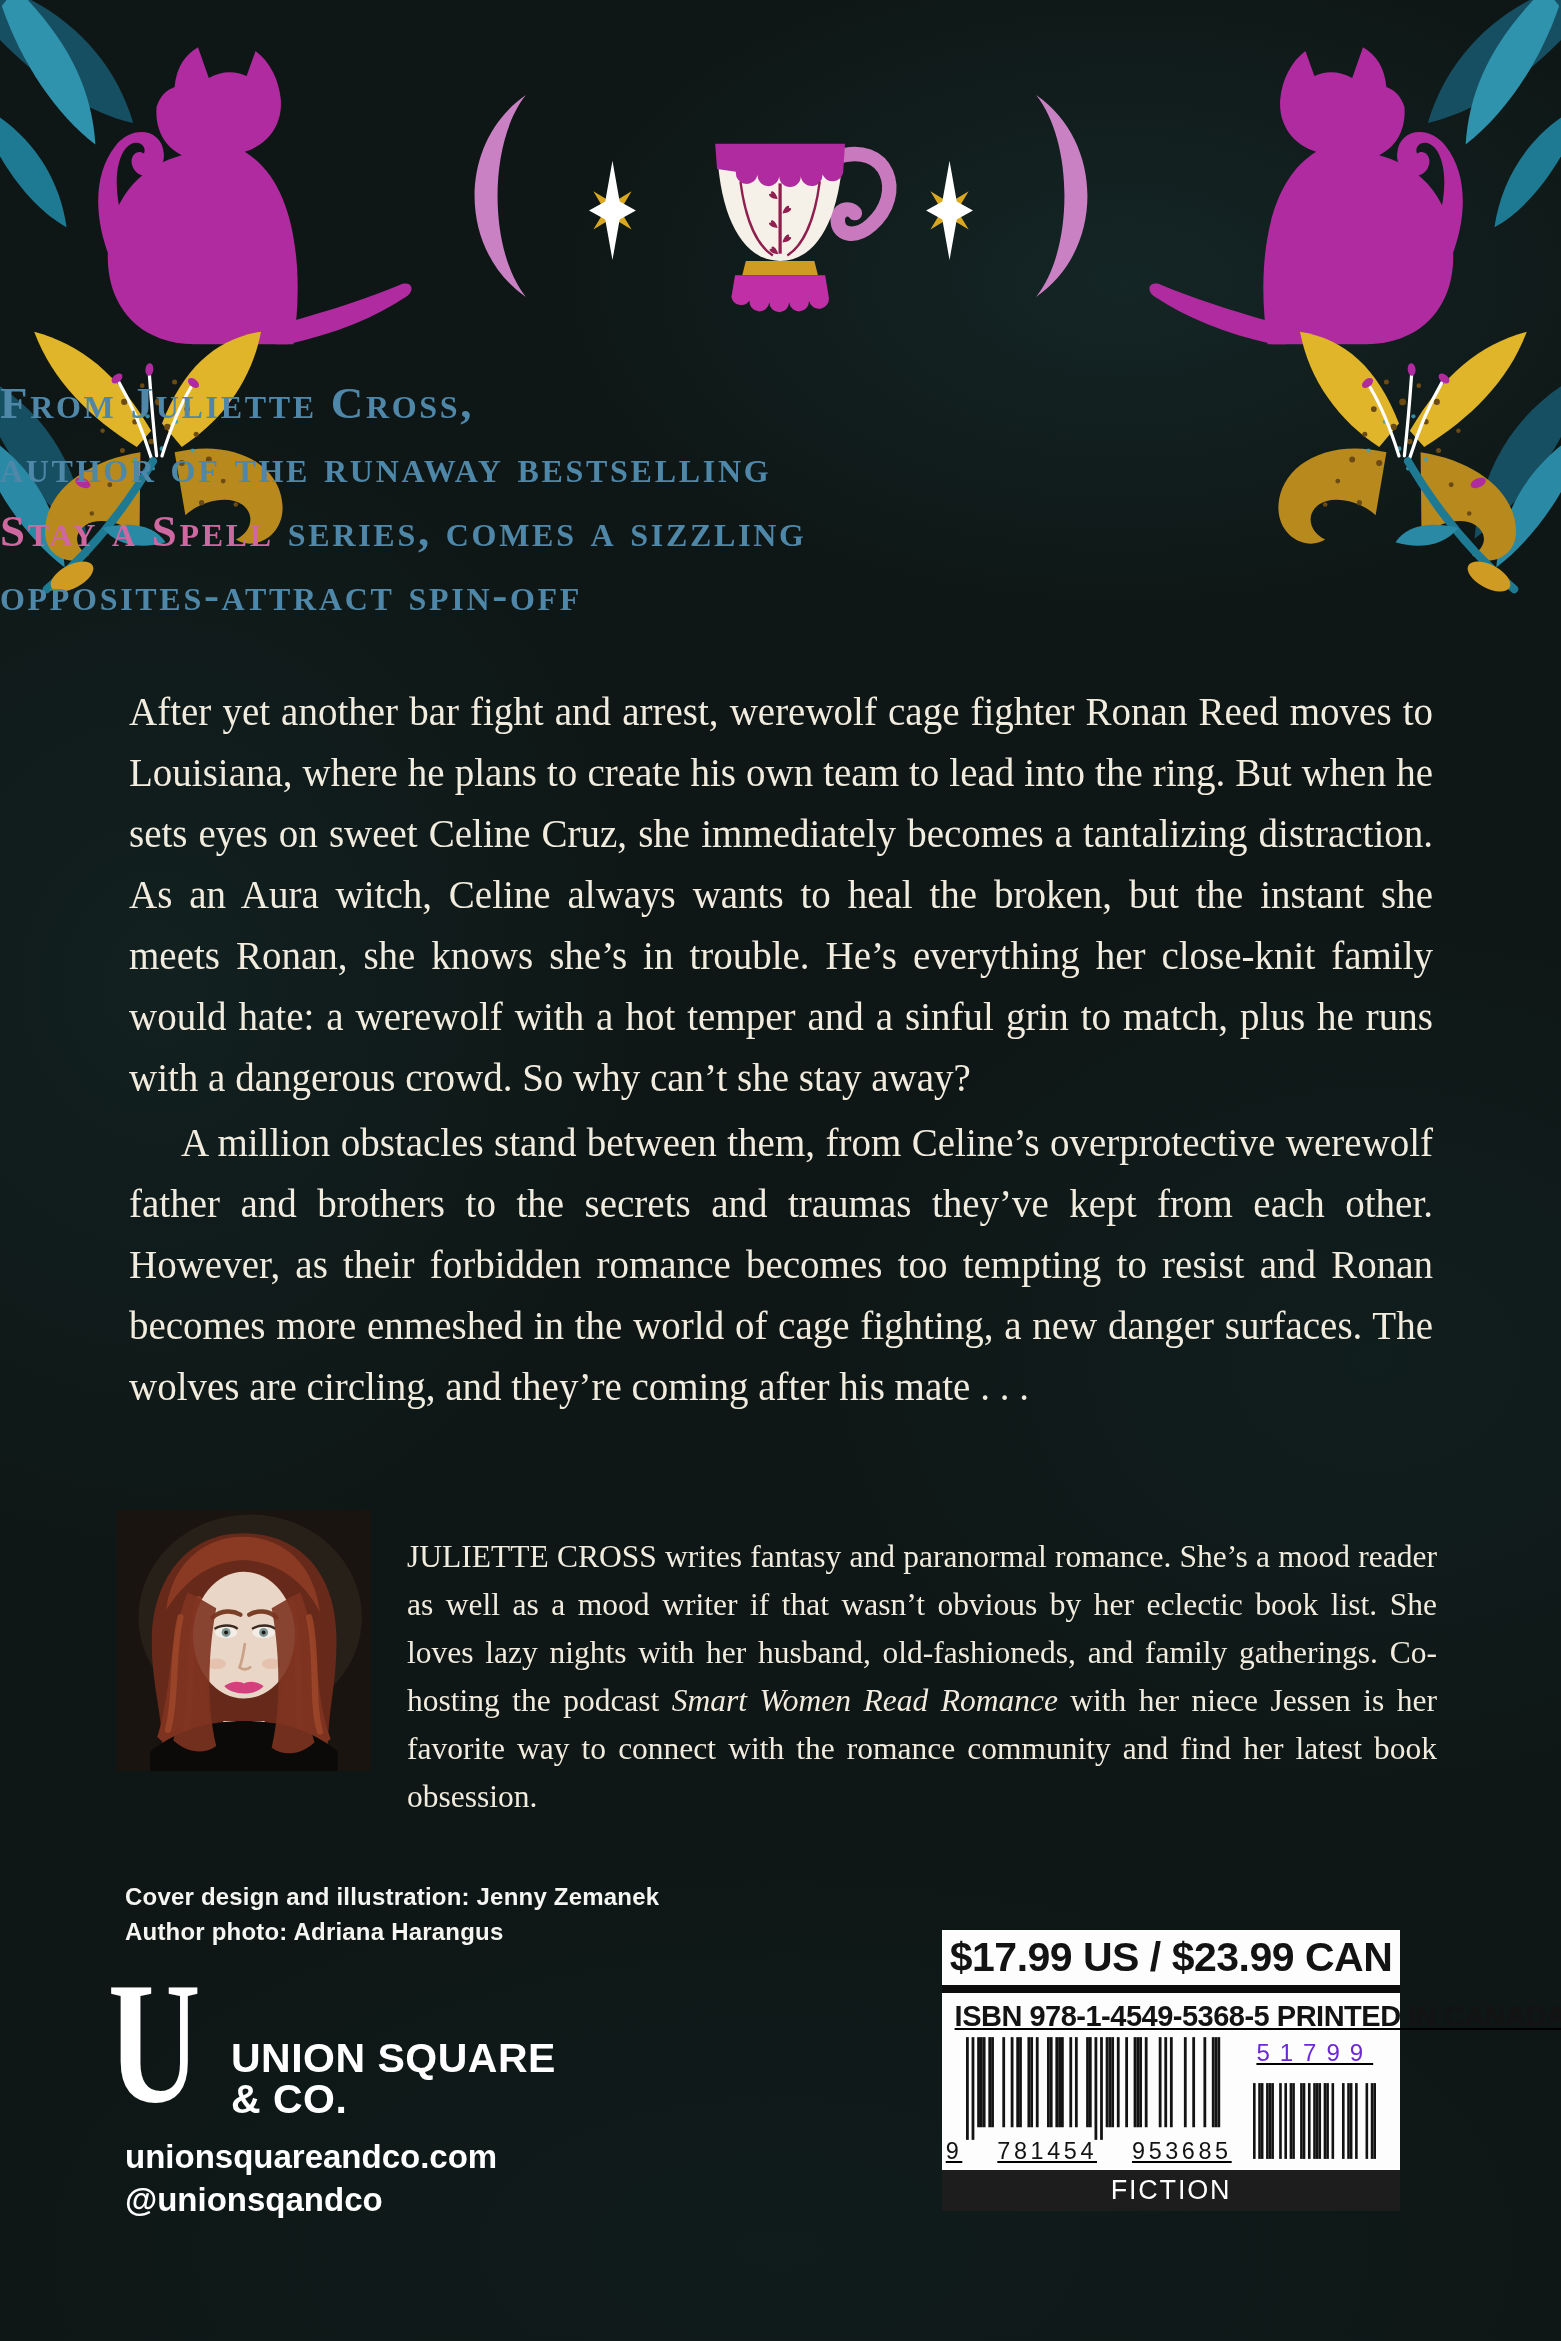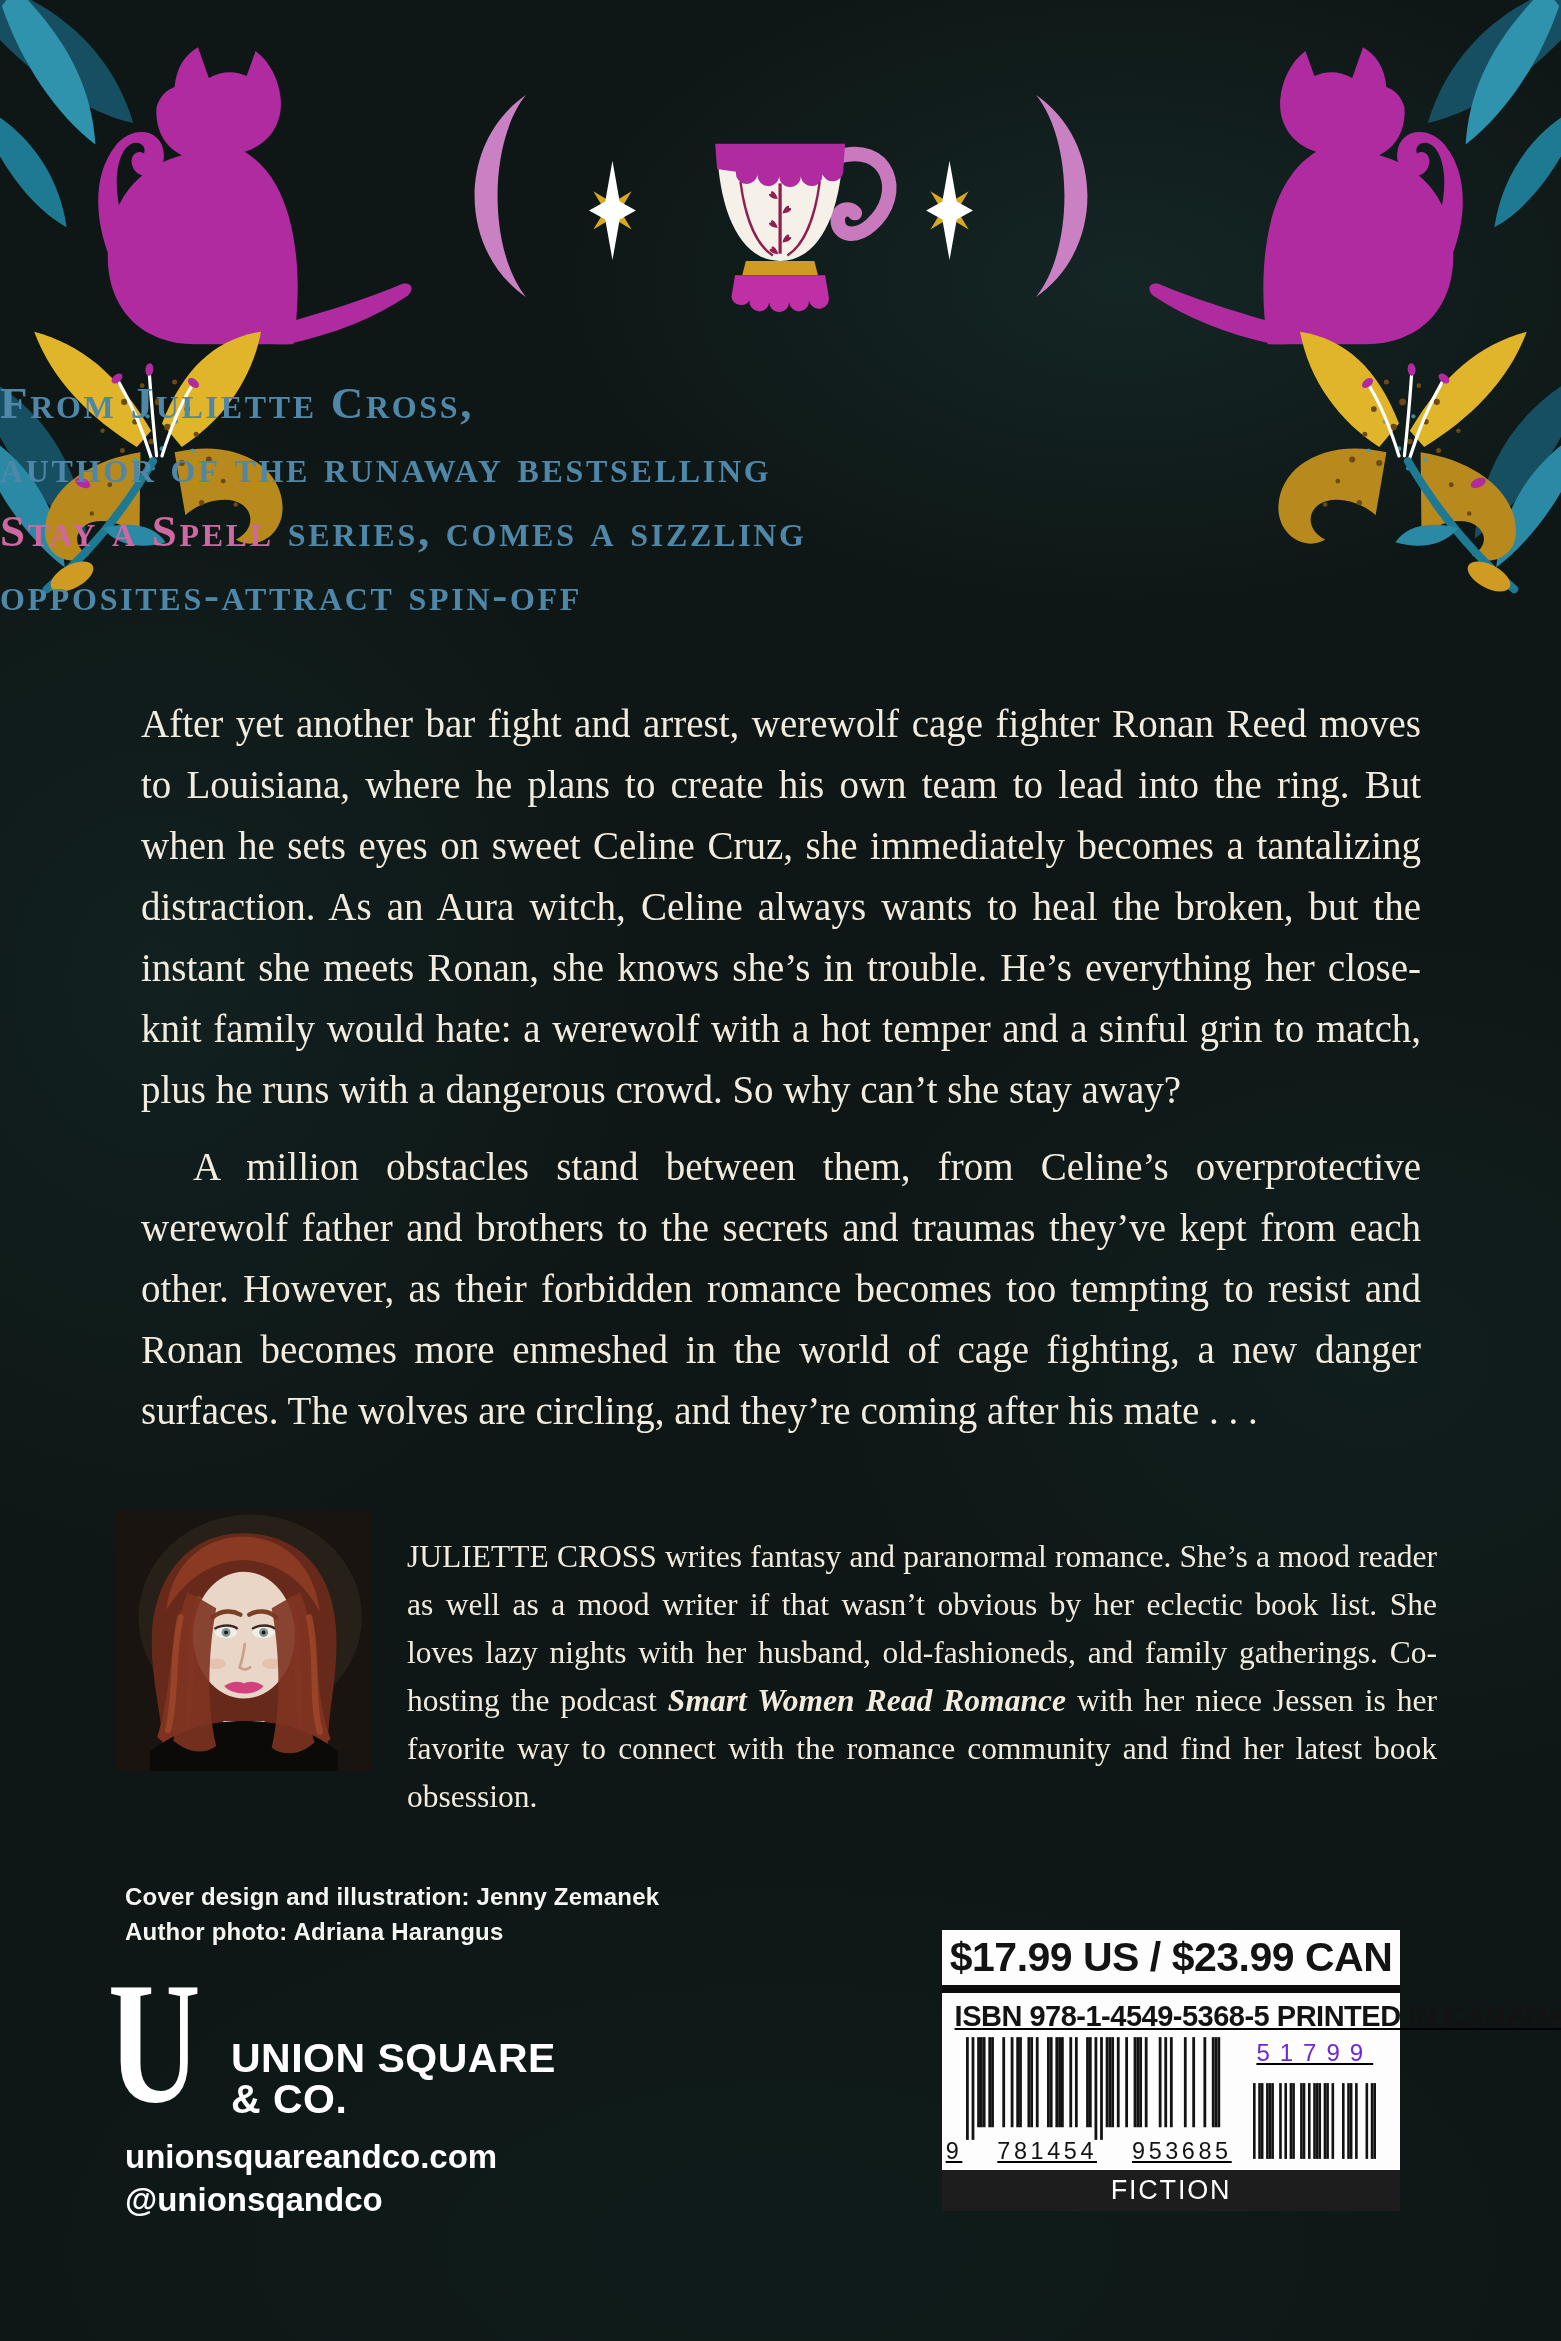"After yet another bar fight" .synopsis p { margin: 16px -> 4px }
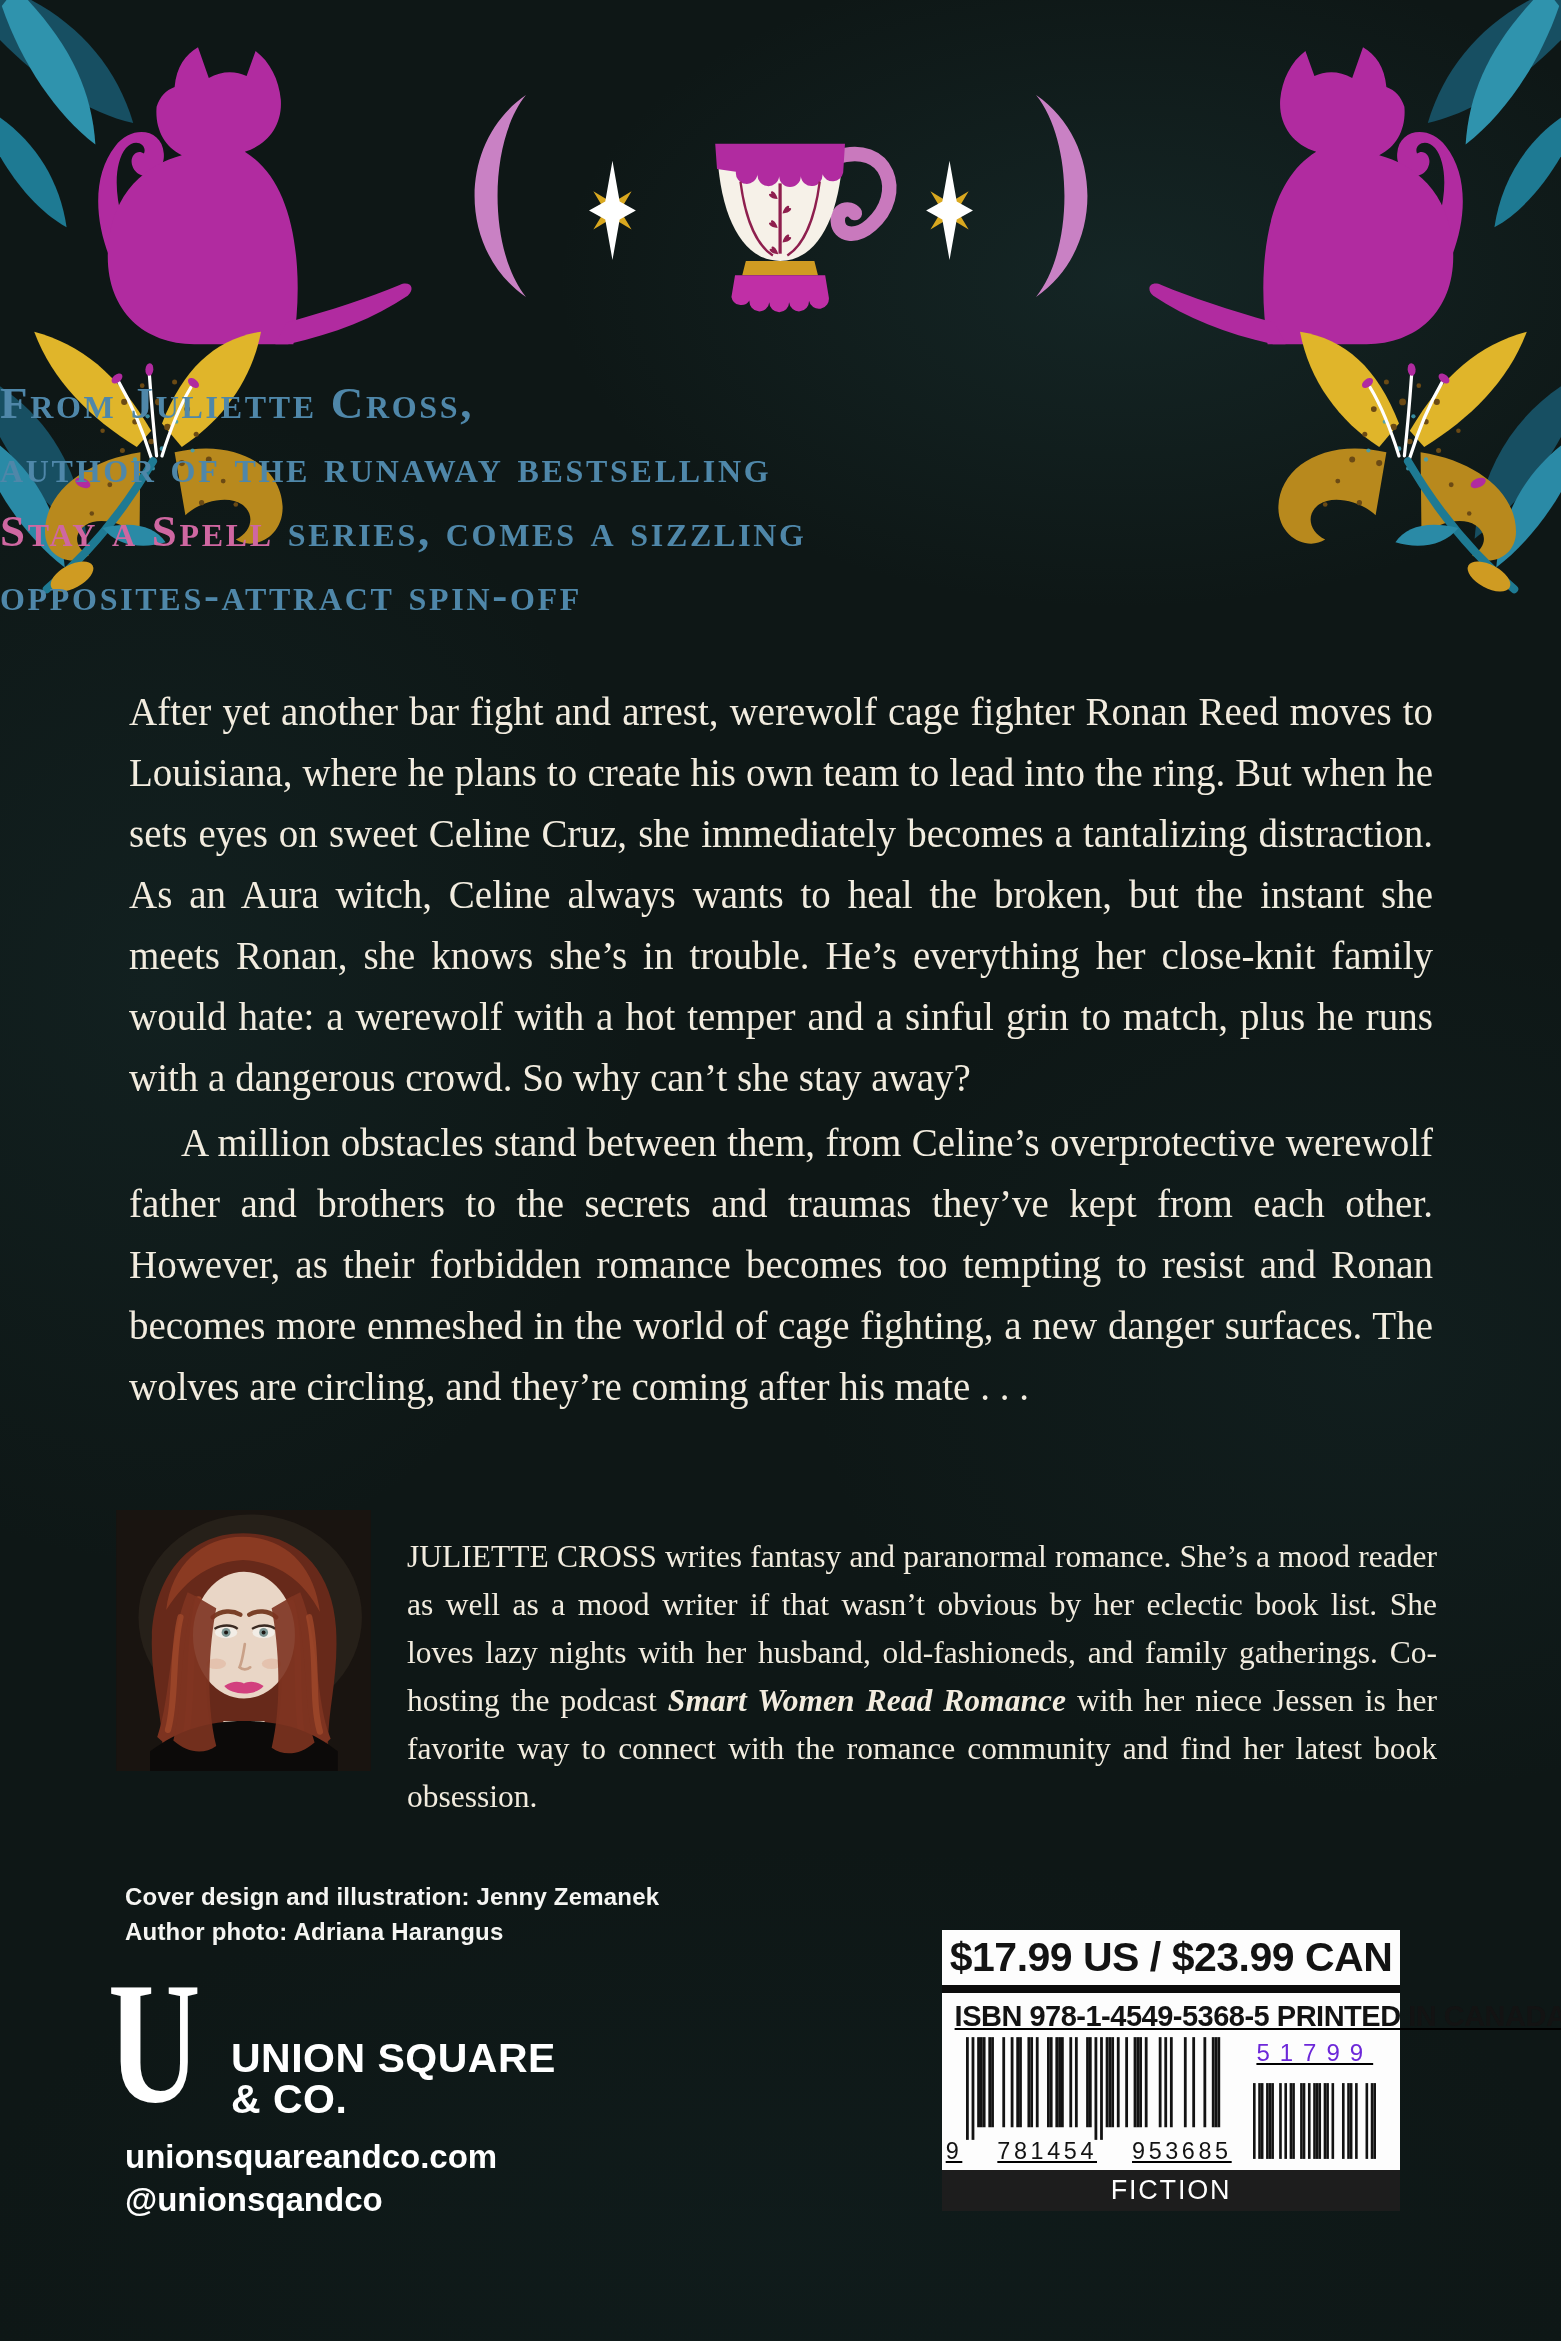"Smart Women Read Romance" .bio .podcast { font-weight: bold -> none }
